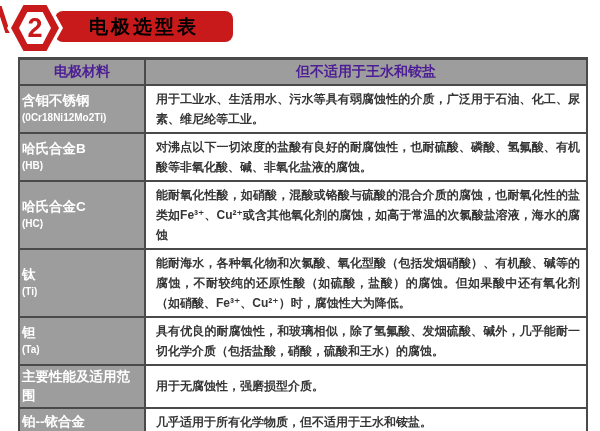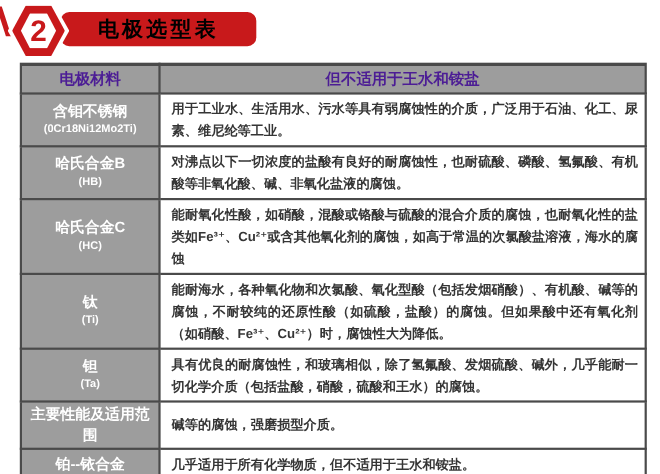"含钼不锈钢" td.mat { text-align: center -> none }
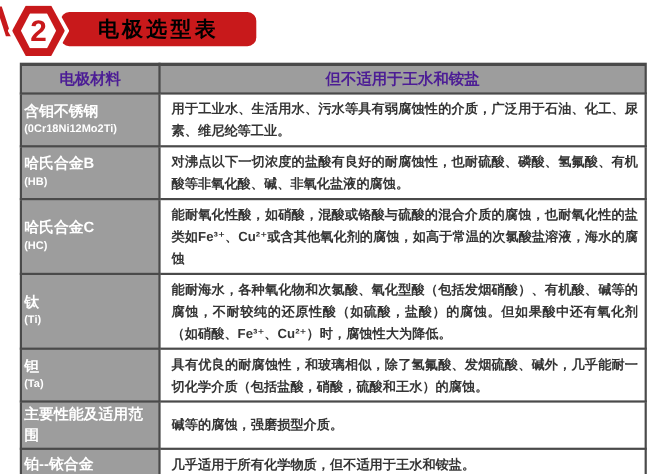"碱等的腐蚀，强磨损型介质。" td.desc { text: 碱等的腐蚀 -> 用于无腐蚀性 }
